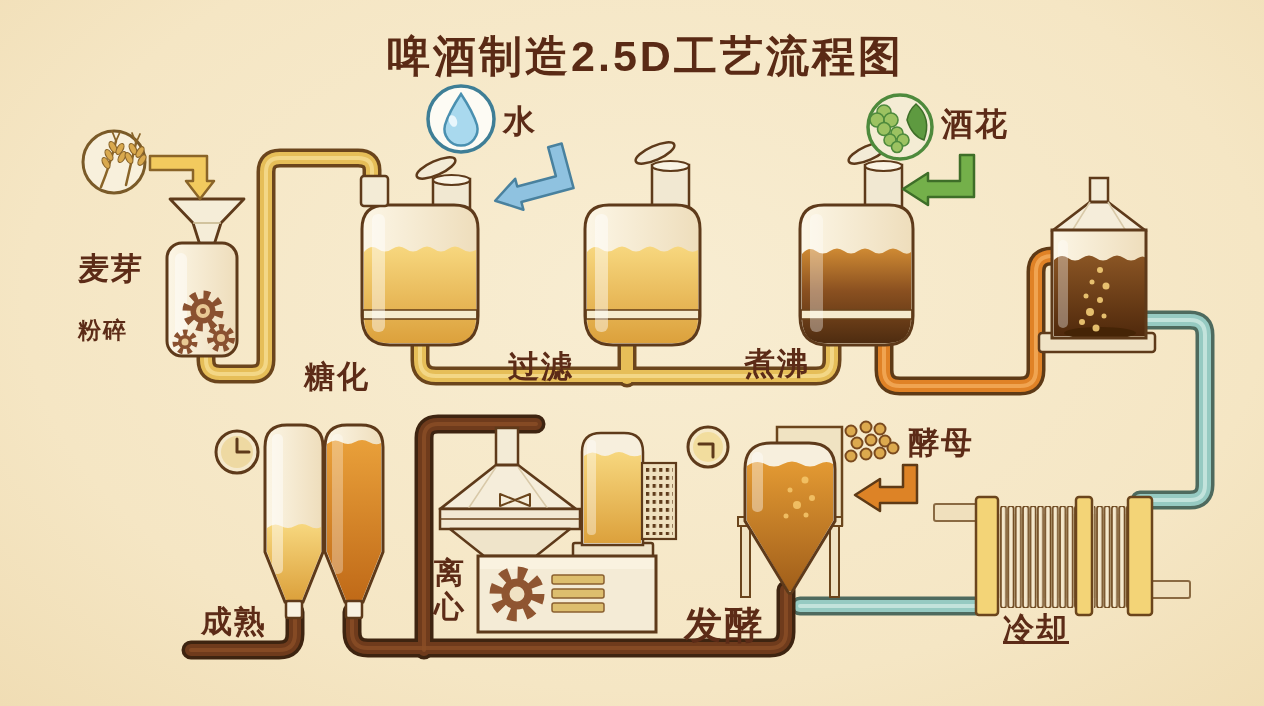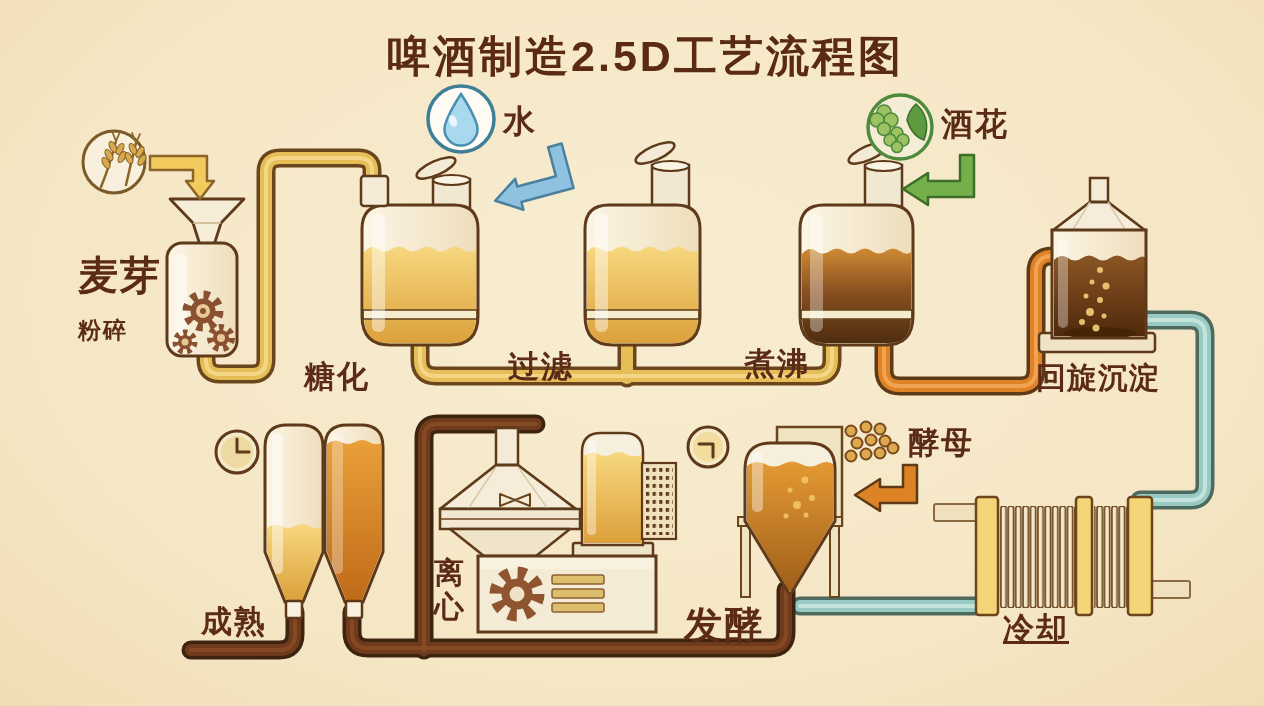"麦芽" div.lbl { font-size: 40px -> 31px }
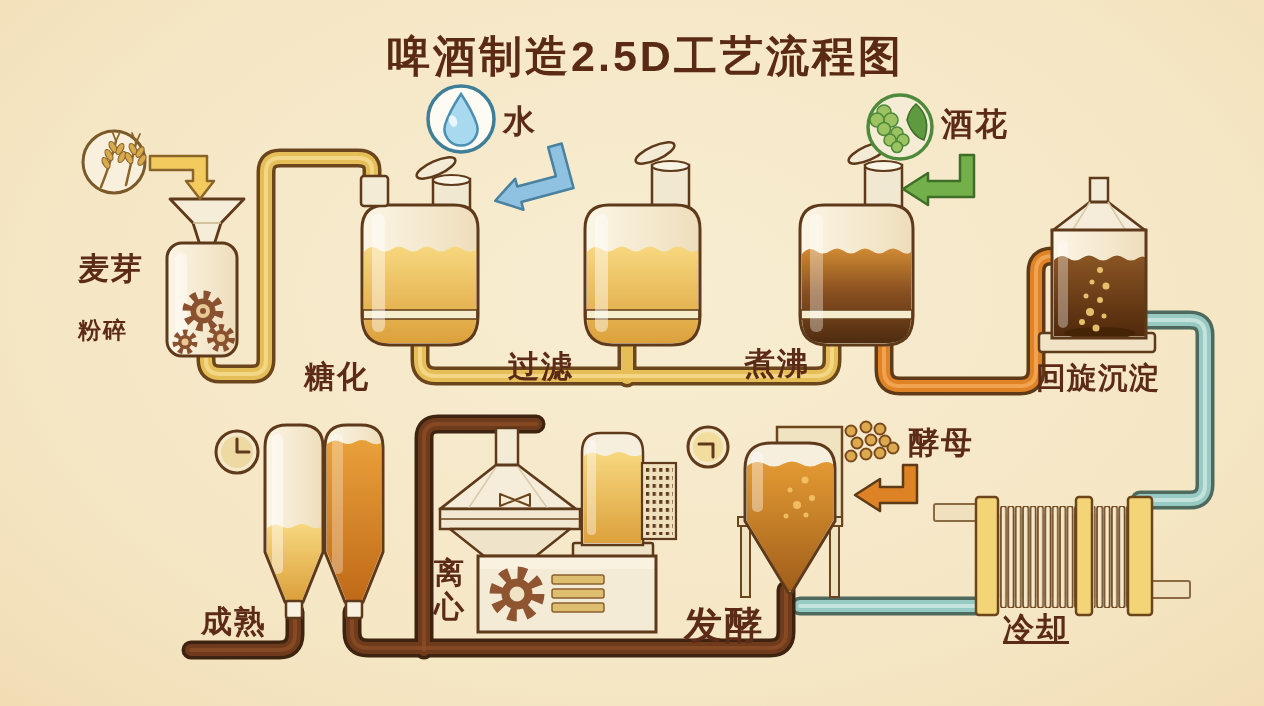"回旋沉淀" div.lbl { html: <div>回旋沉淀</div> -> none }
